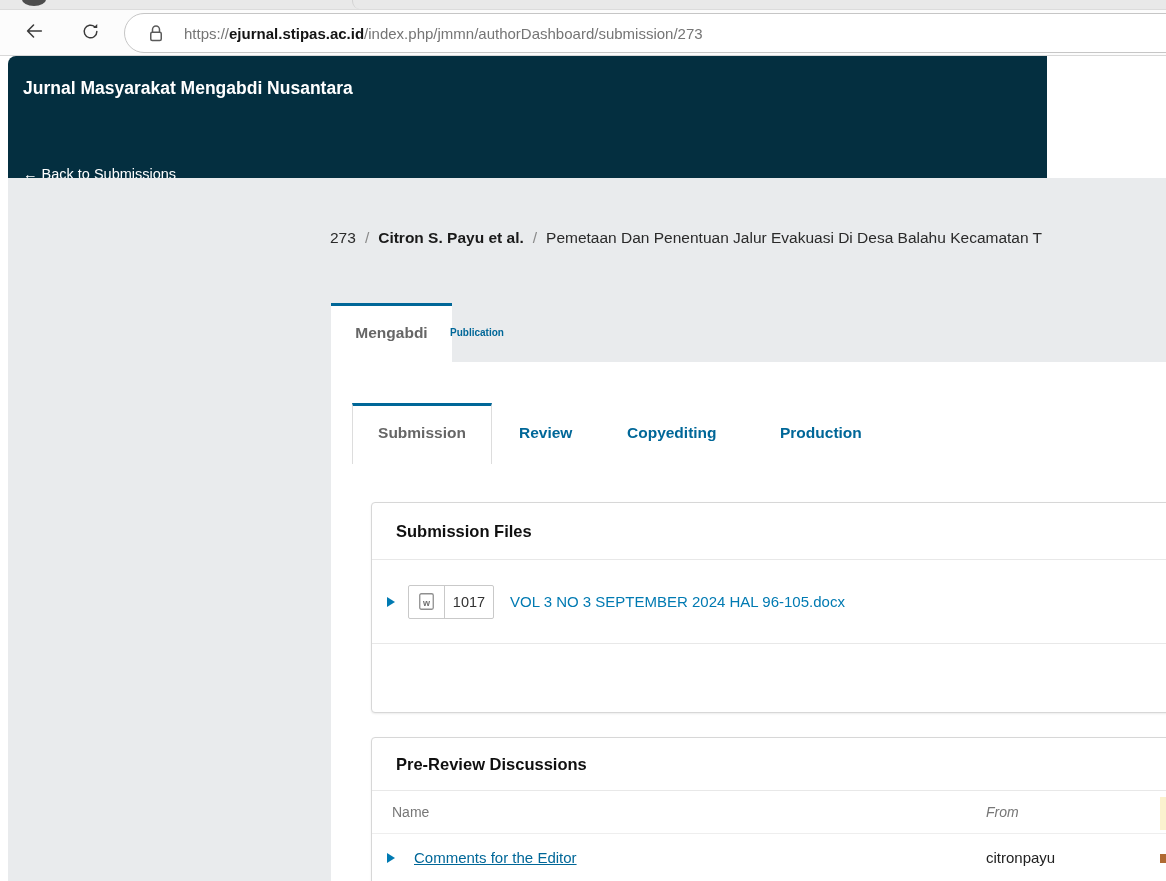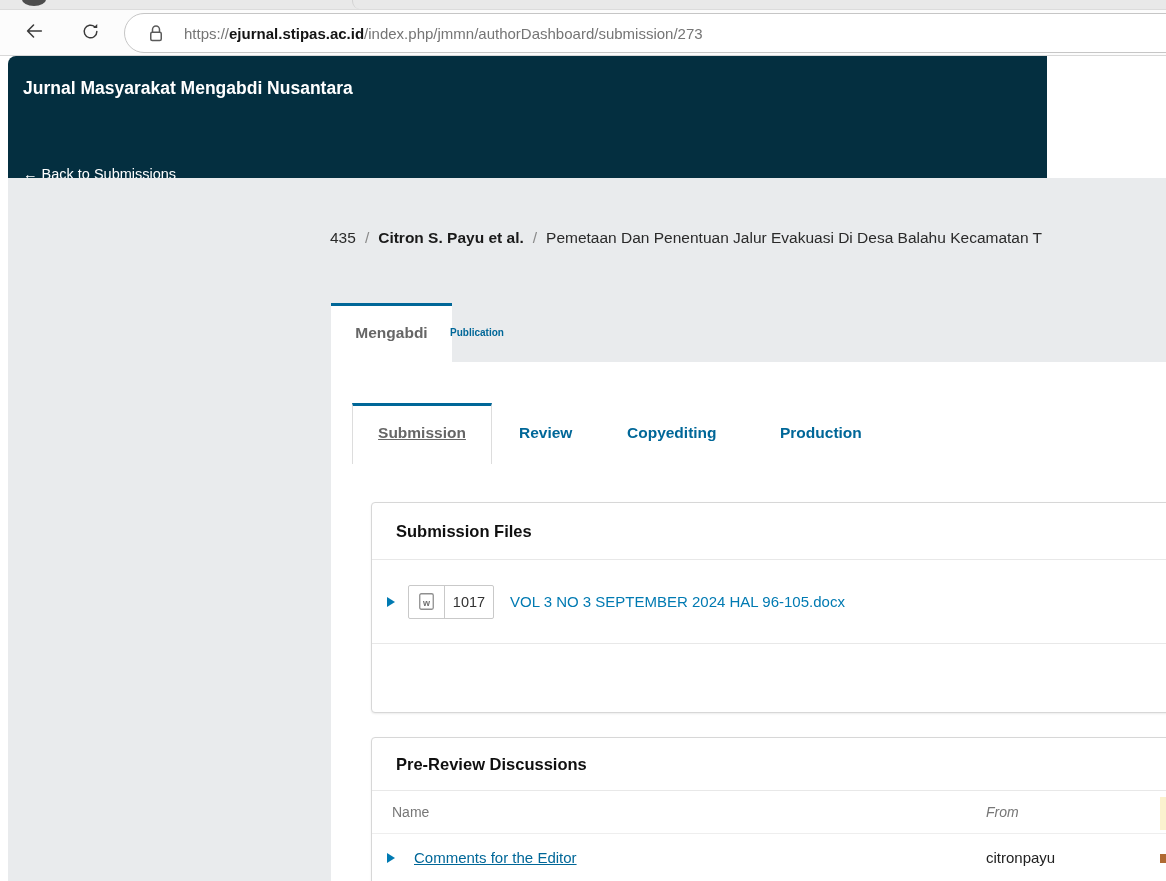"435" span.crumb-id { text: 435 -> 273 }
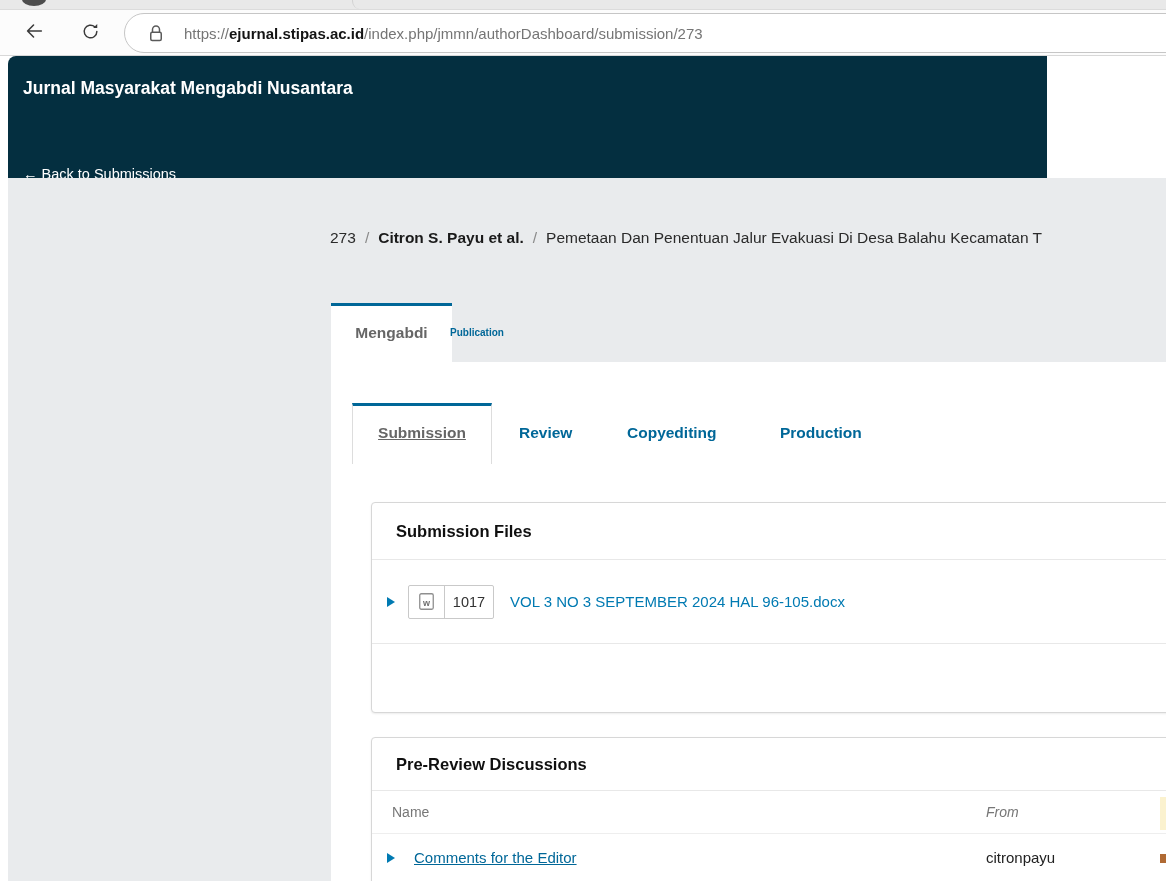"Submission" .stage-tab-active { text-decoration: underline -> none }
